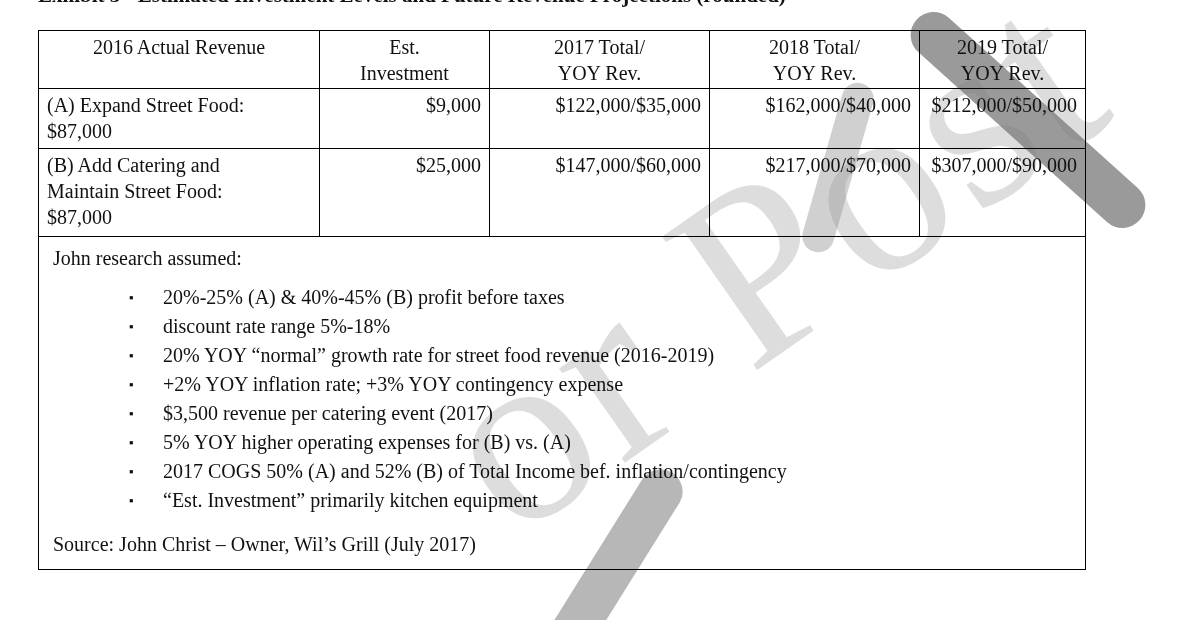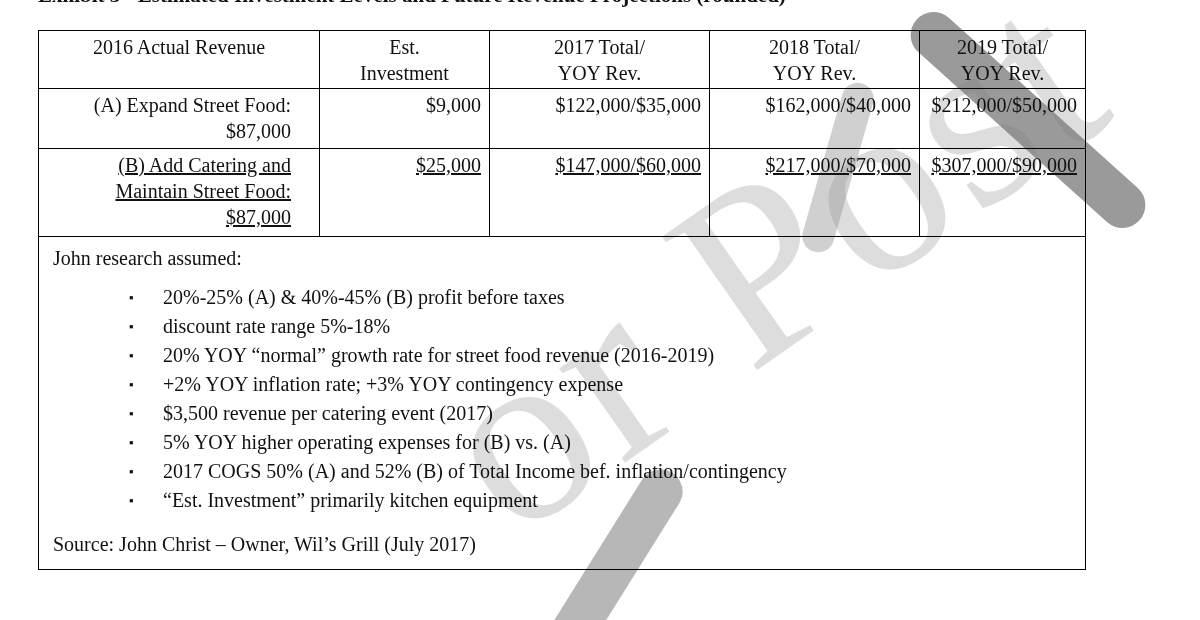"(A) Expand Street Food: $87,000" .cell { text-align: right -> none }
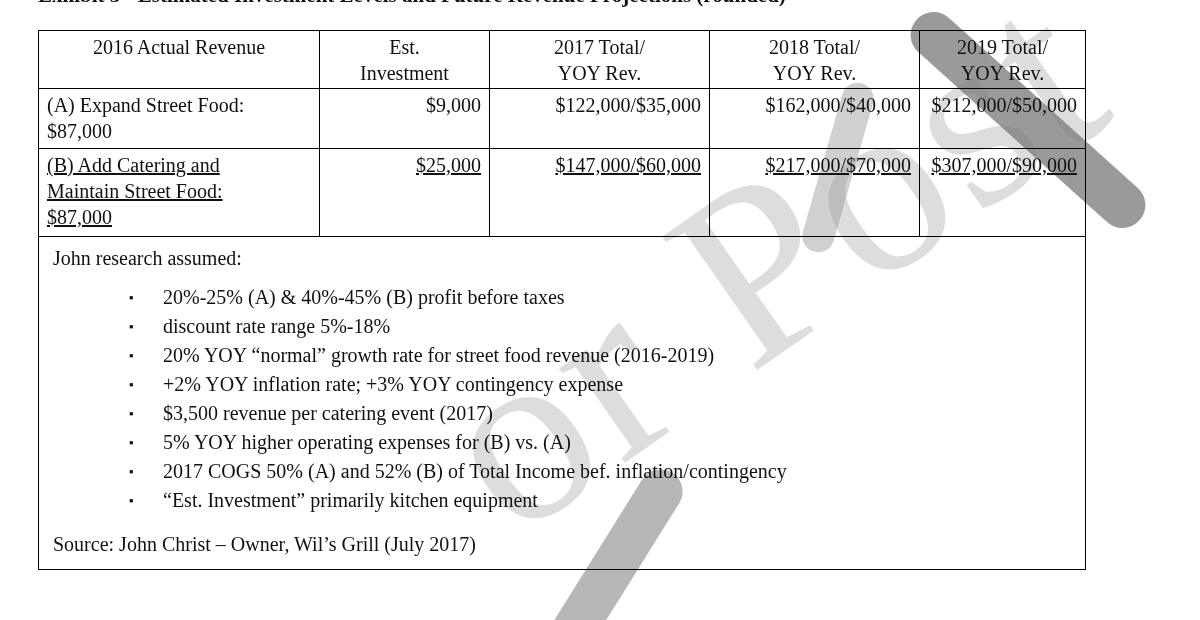"(B) Add Catering and Maintain" .tr-b { text-decoration: underline -> none }
